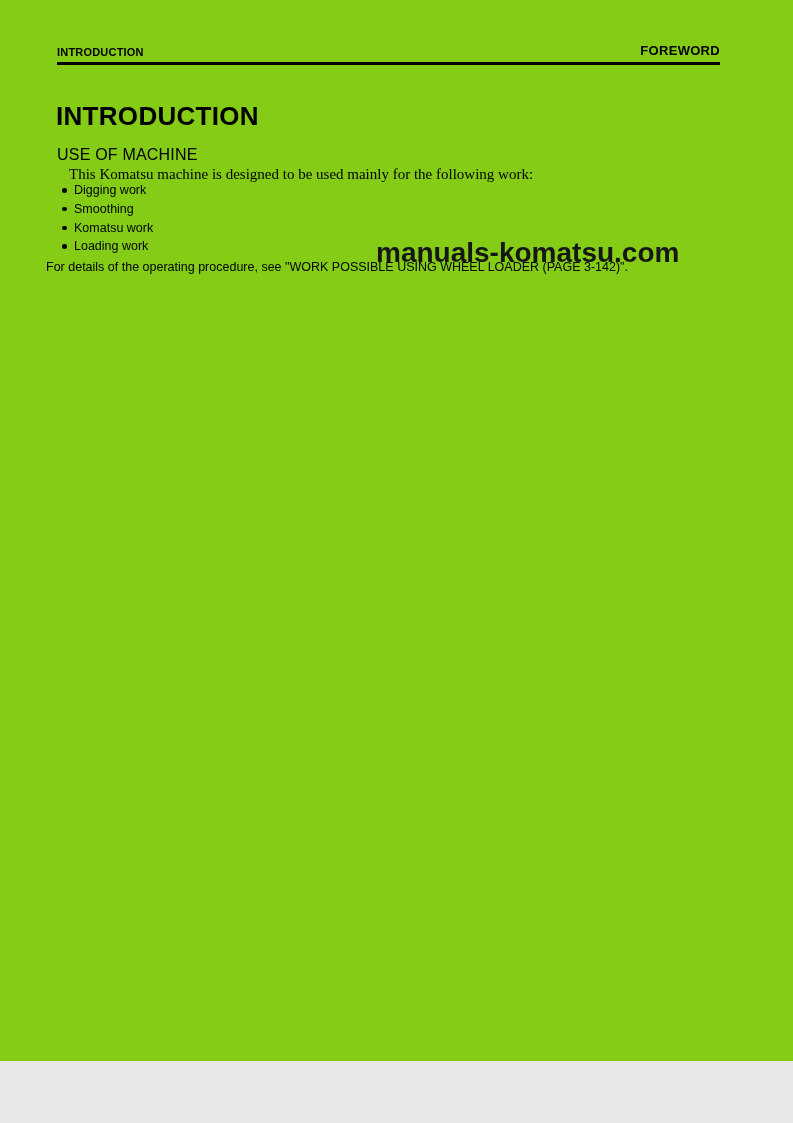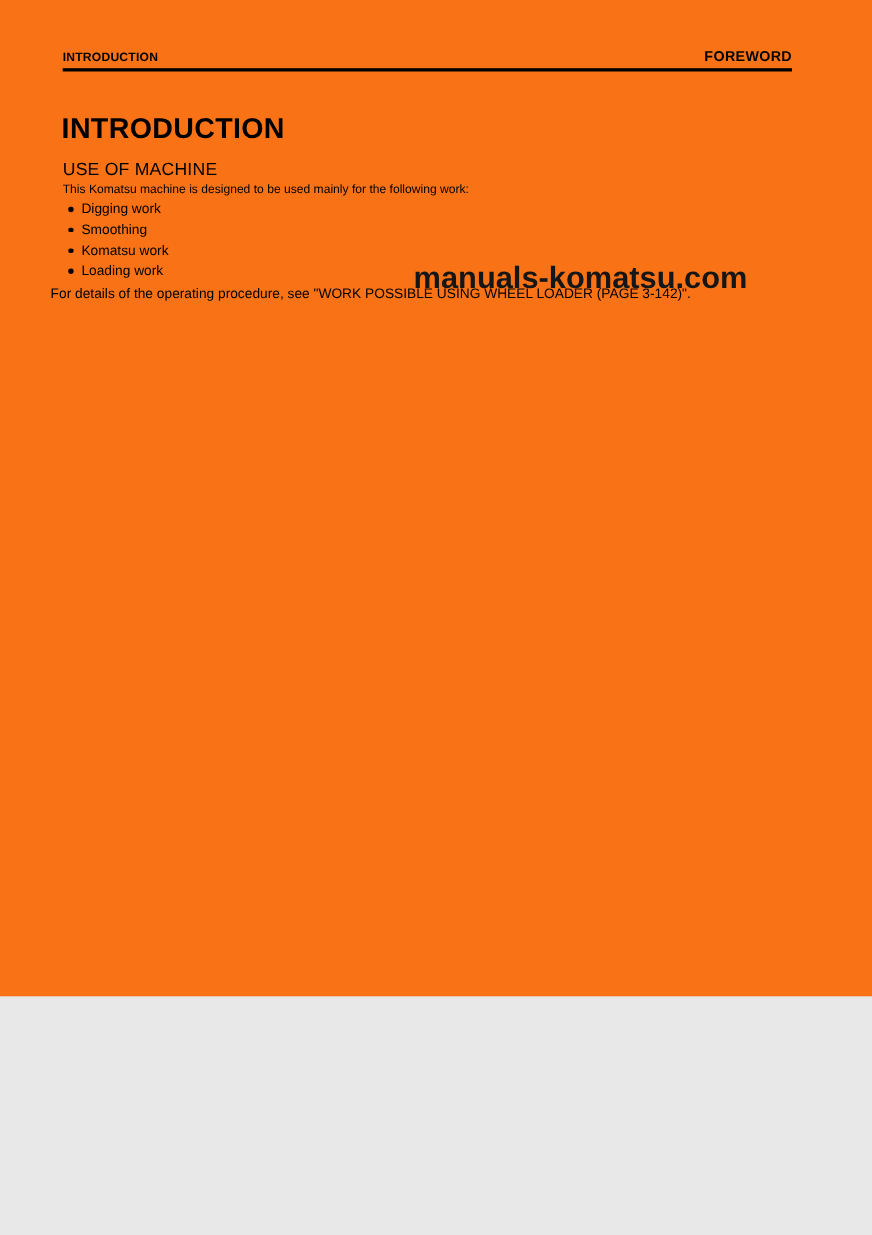"INTRODUCTION" .page { background: #f97316 -> #84cc16; height: 906px -> 1061px }
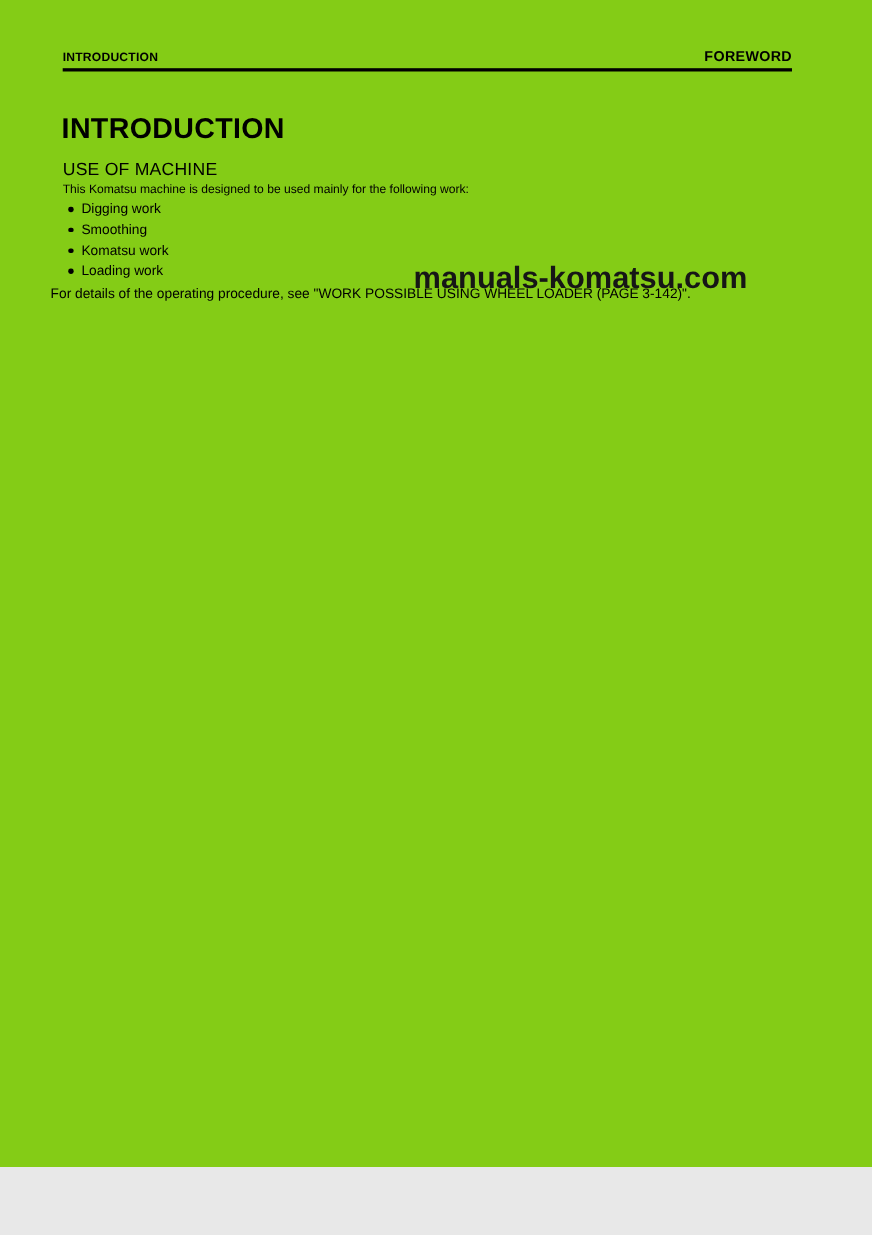"This Komatsu machine is designed" .intro-line { font-family: none -> Liberation Serif, serif; font-size: 11px -> 15px; left: 57px -> 69px }
